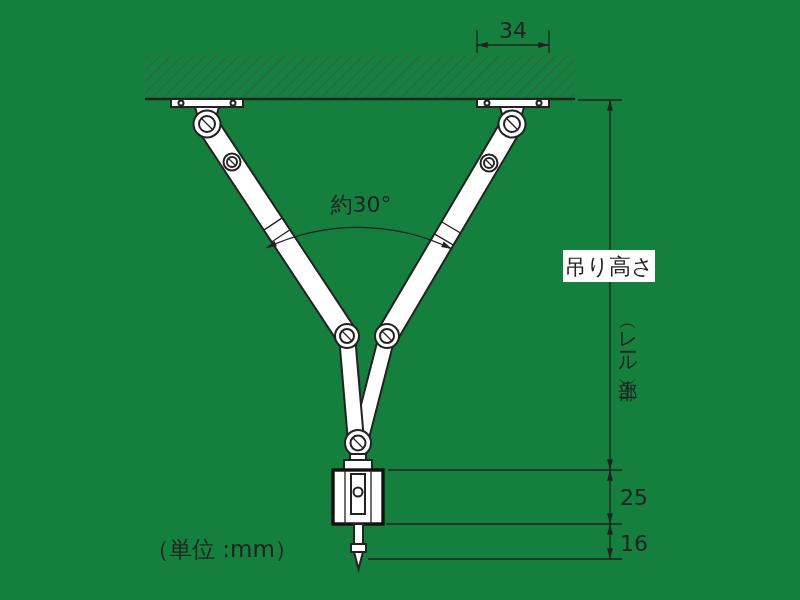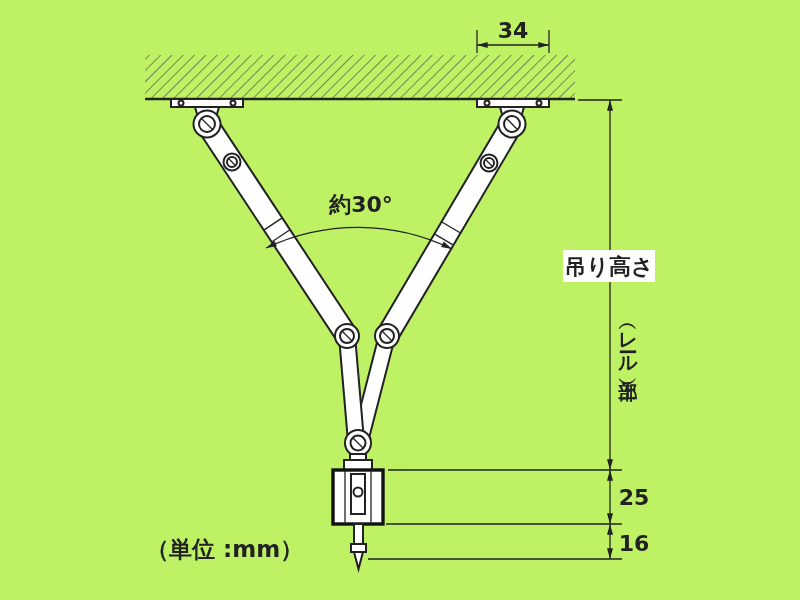"34" .stage { background: #bef264 -> #15803d; font-weight: bold -> none }
